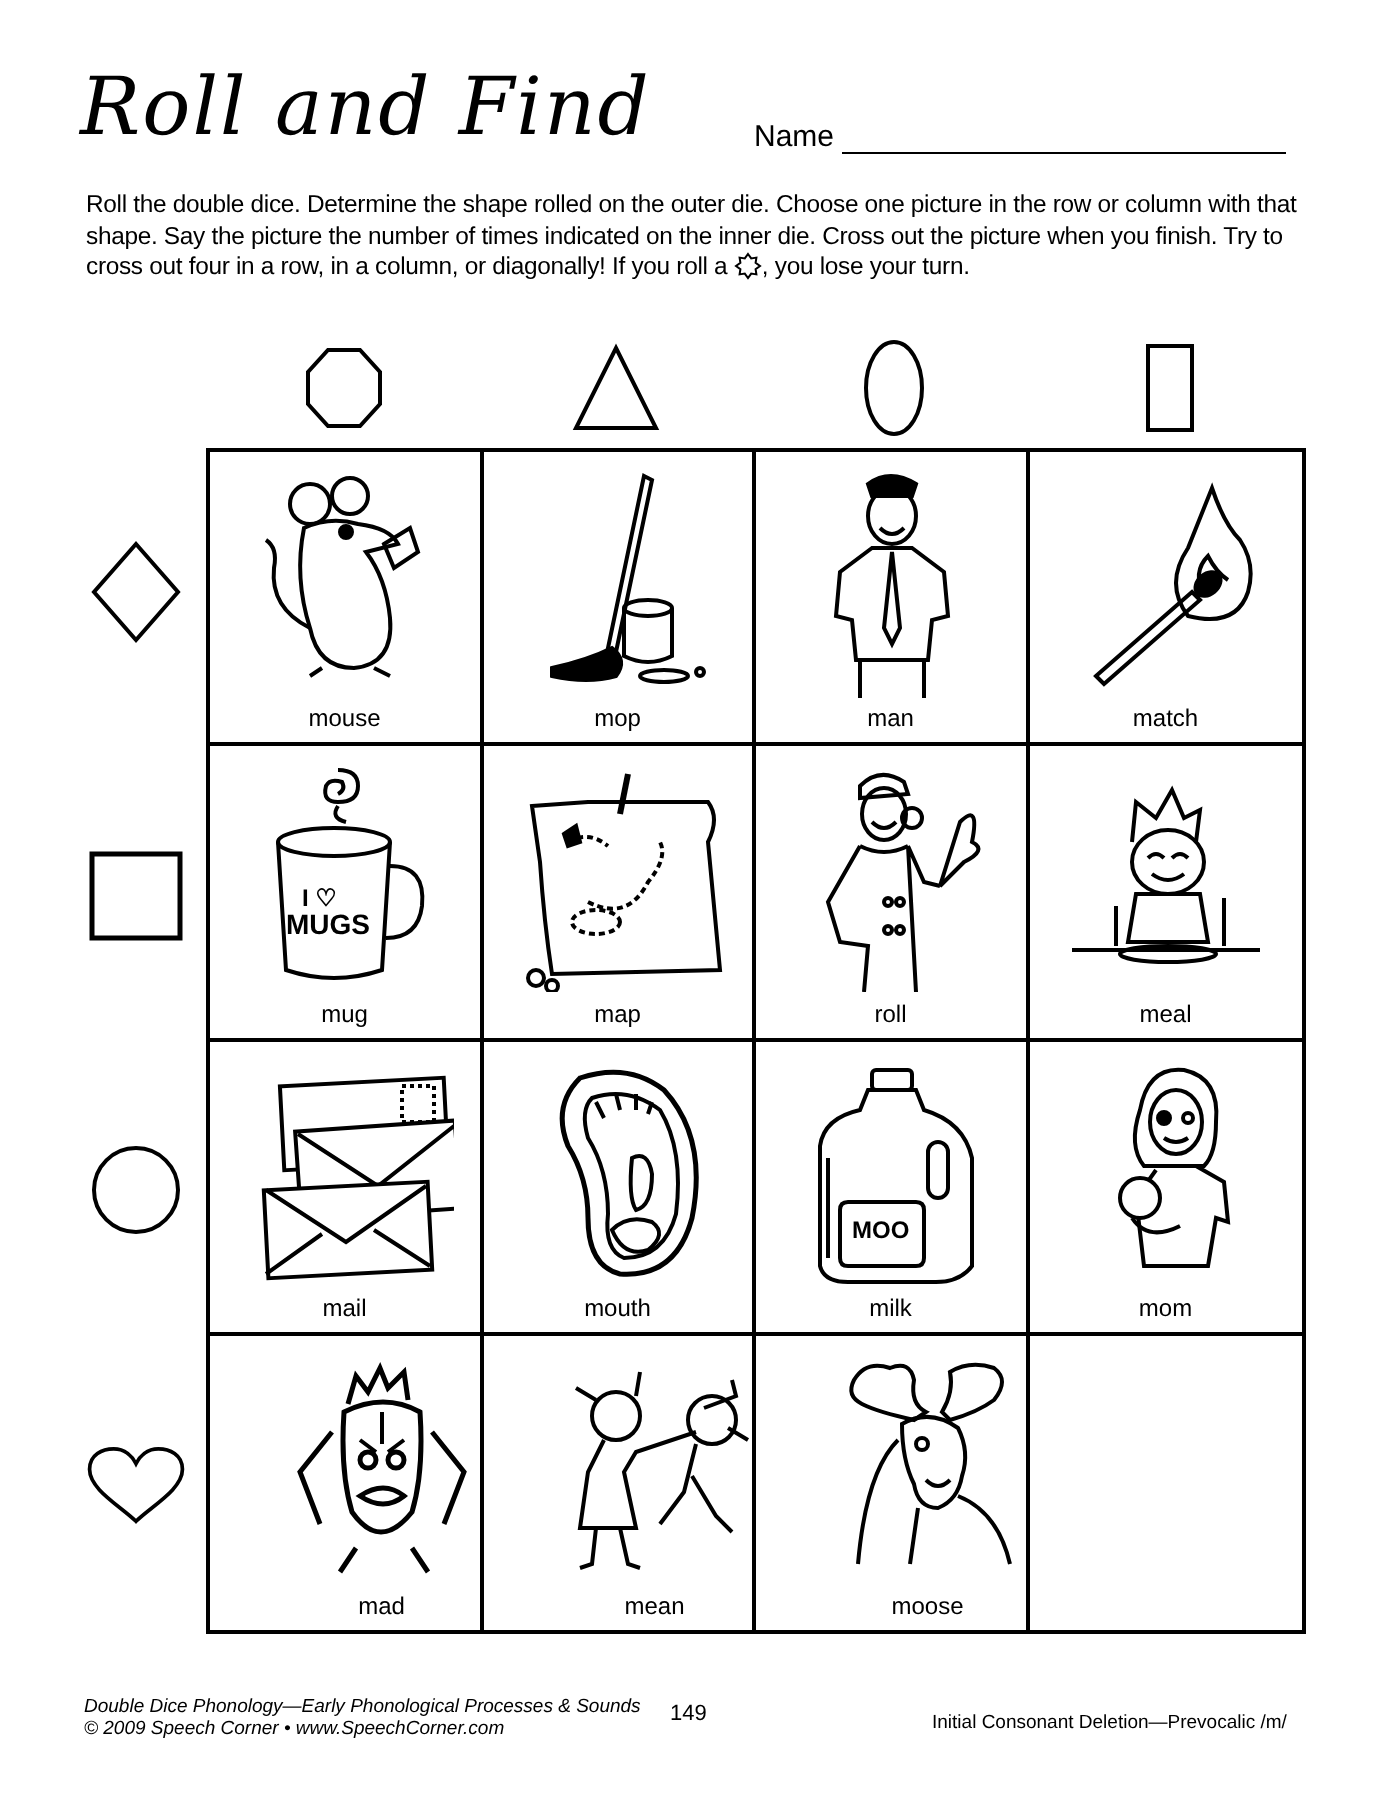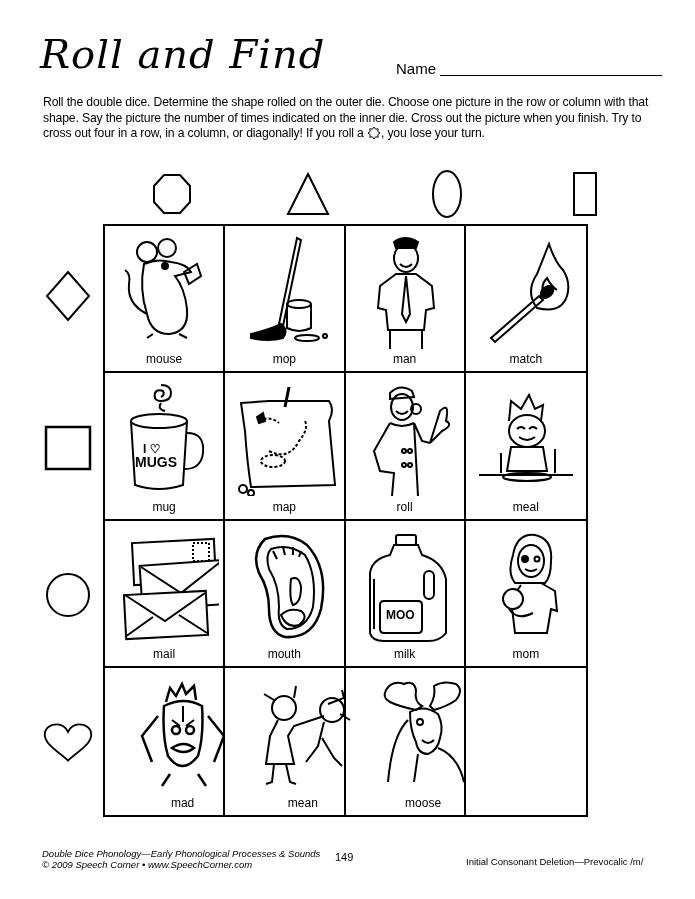"Name" .name-wrap { align-items: flex-start -> center; left: 396px -> 377px }
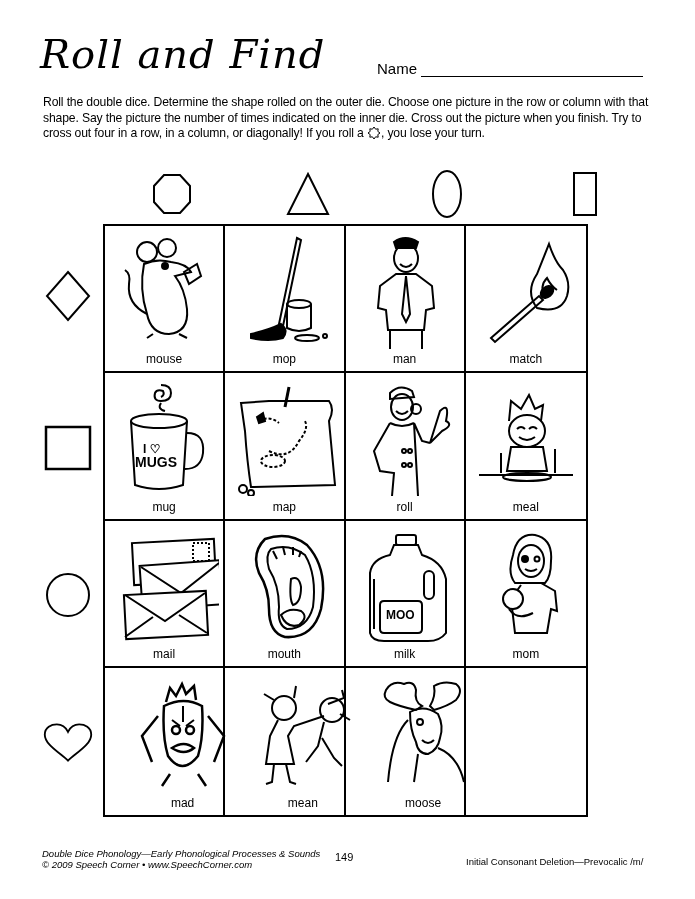"mouse" .grid { width: 485px -> 550px }
